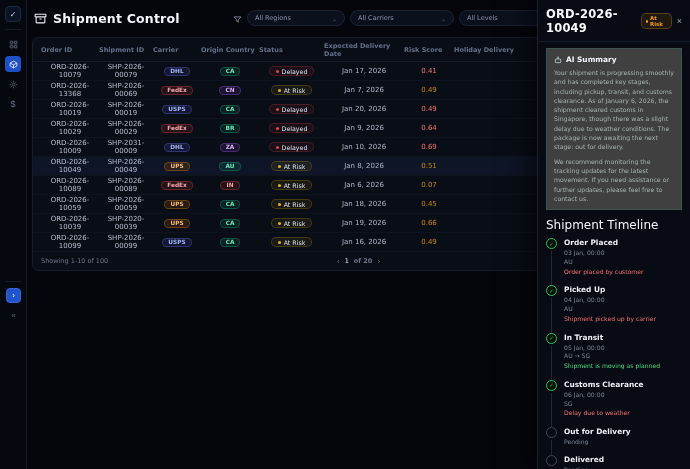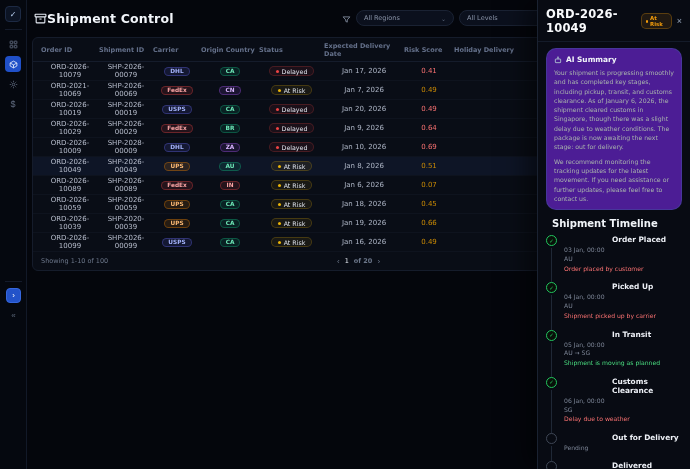"Shipment Control" .title-group { gap: none -> 6px }
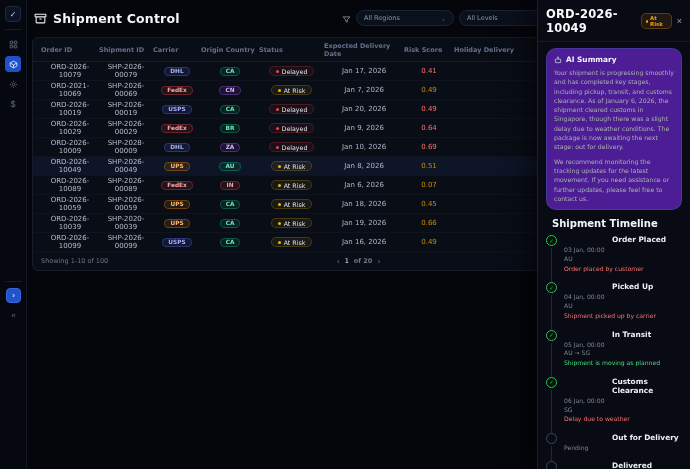"All Carriers" div.select { html: none -> <div> <span>All Carriers</span> <span>⌄</span> </div> }
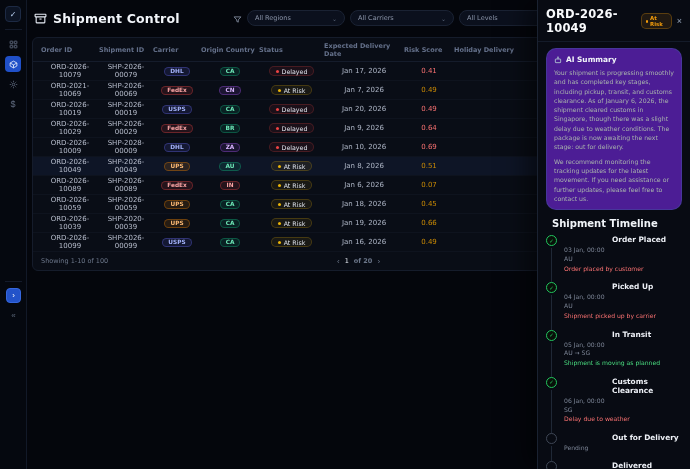"AI Summary" .ai-card { background: #4c1d95 -> #404040; border-radius: 10px -> 0 }
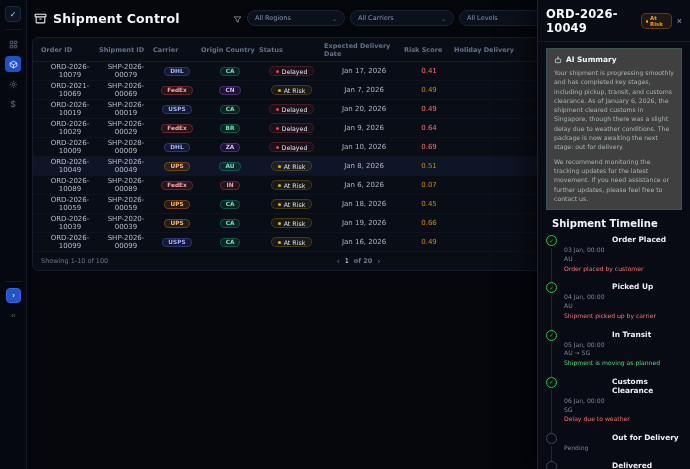"ORD-2021-10069" span.cell-id { text: ORD-2021-10069 -> ORD-2026-13368 }
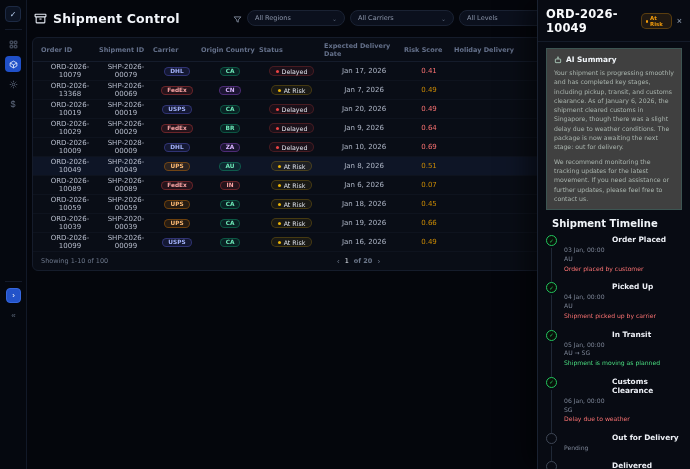"SHP-2028-00009" span.cell-id { text: SHP-2028-00009 -> SHP-2031-00009 }
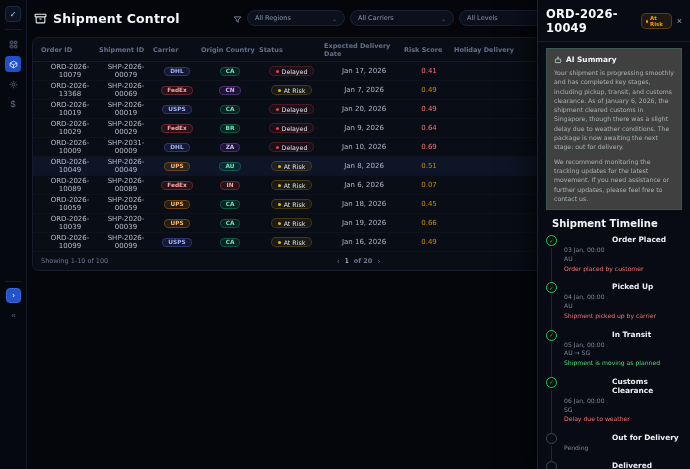"Shipment Timeline" .tl-title { font-size: 10px -> 12px; font-weight: bold -> normal; margin: 8px 6px 6px -> 8px 0 6px }
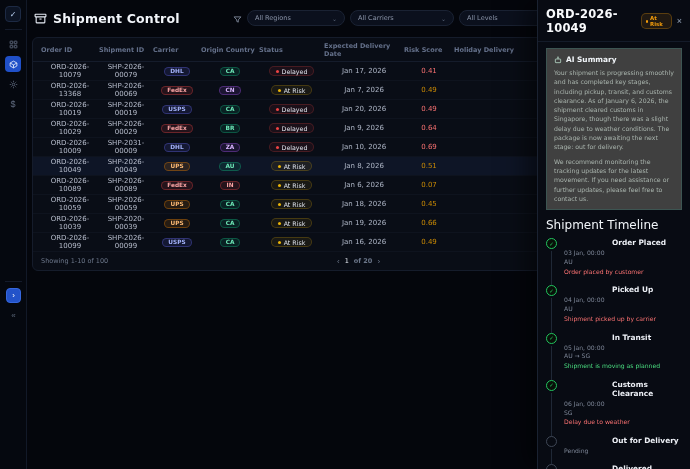"Order Placed" .ev-title { margin-left: 48px -> none }
